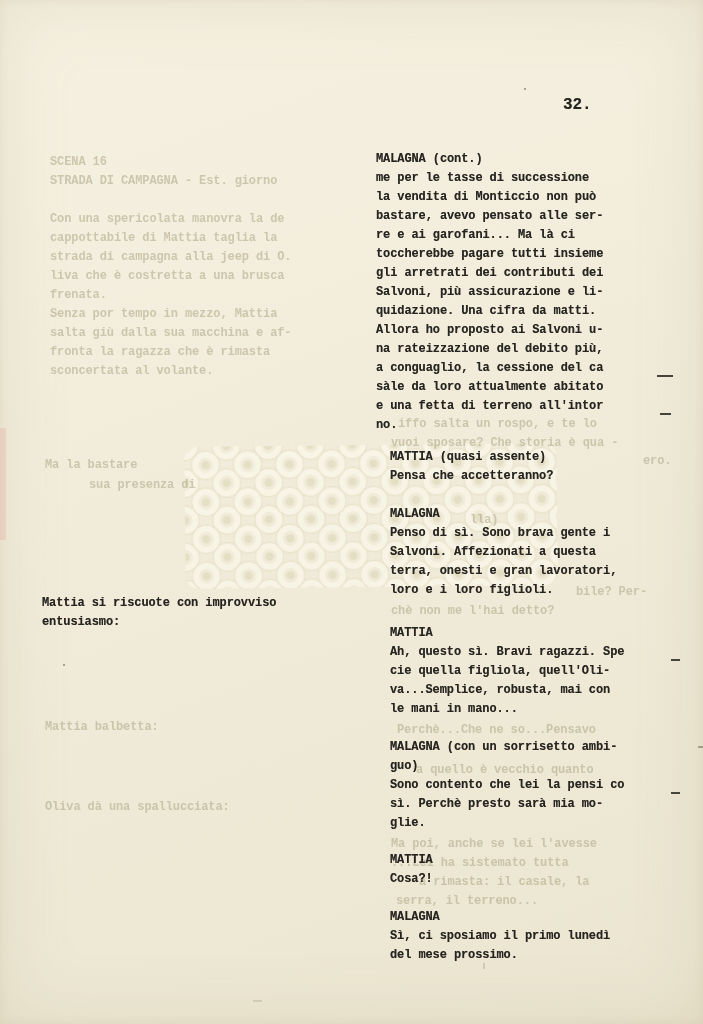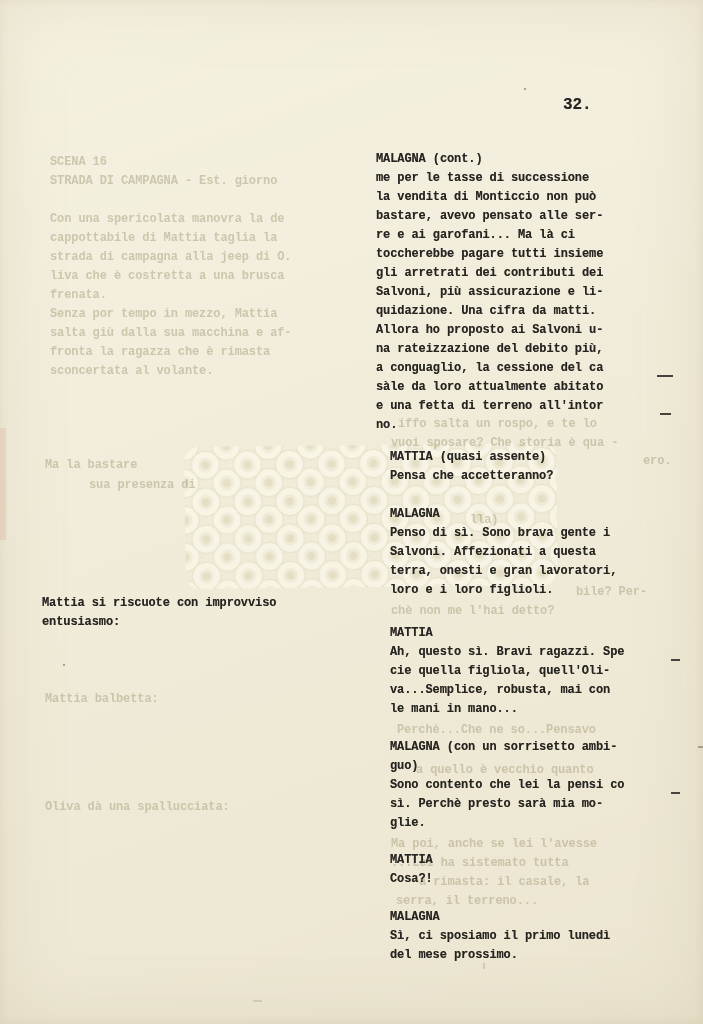"Mattia balbetta:" .gf0 { top: 690px -> 718px }
